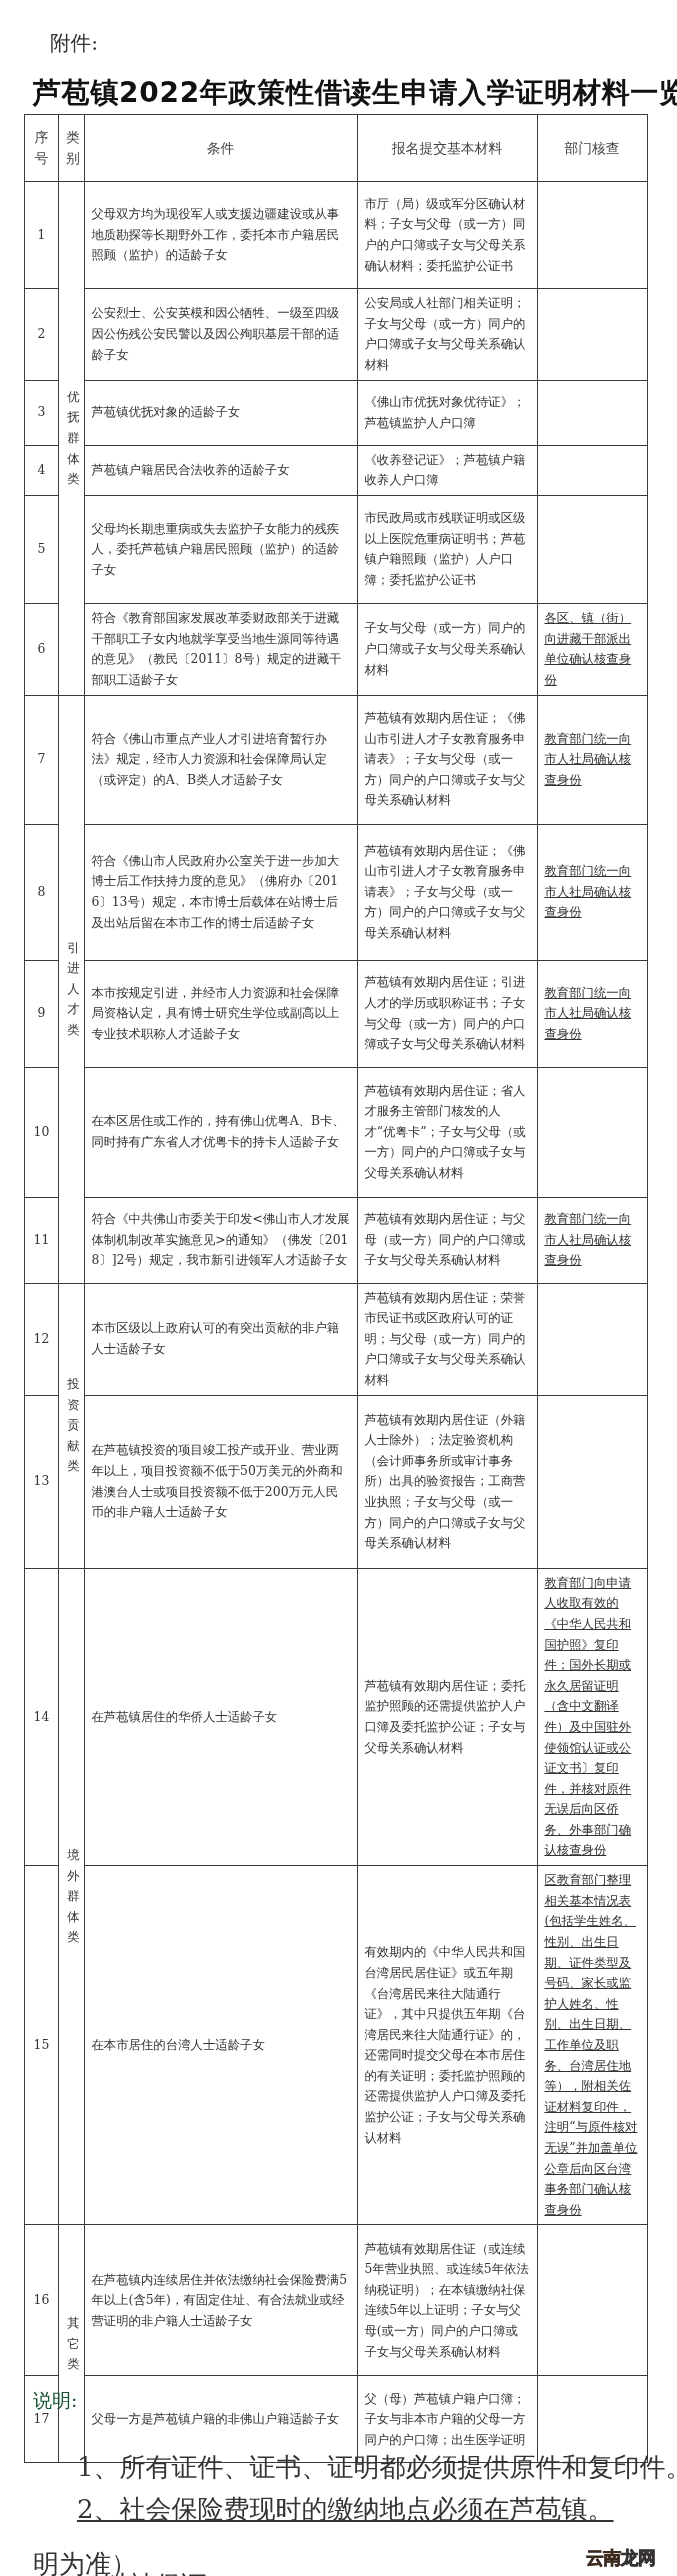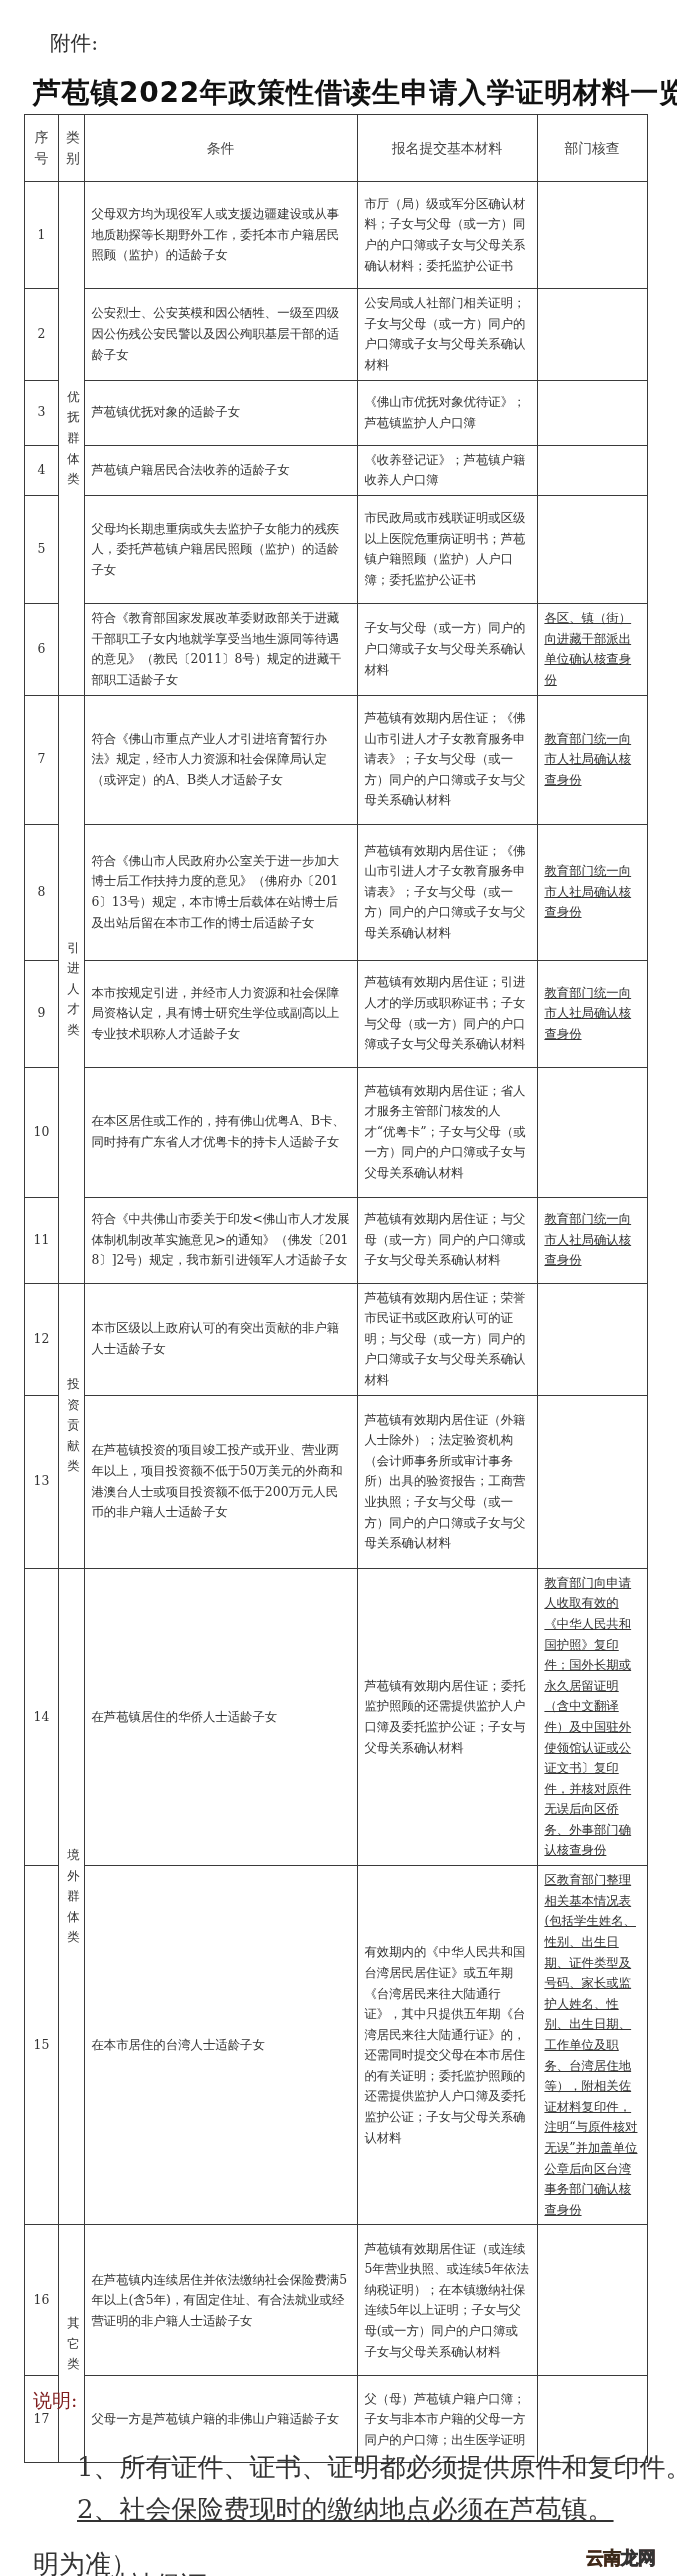"说明:" .notes-head { color: #7f1d1d -> #14532d }
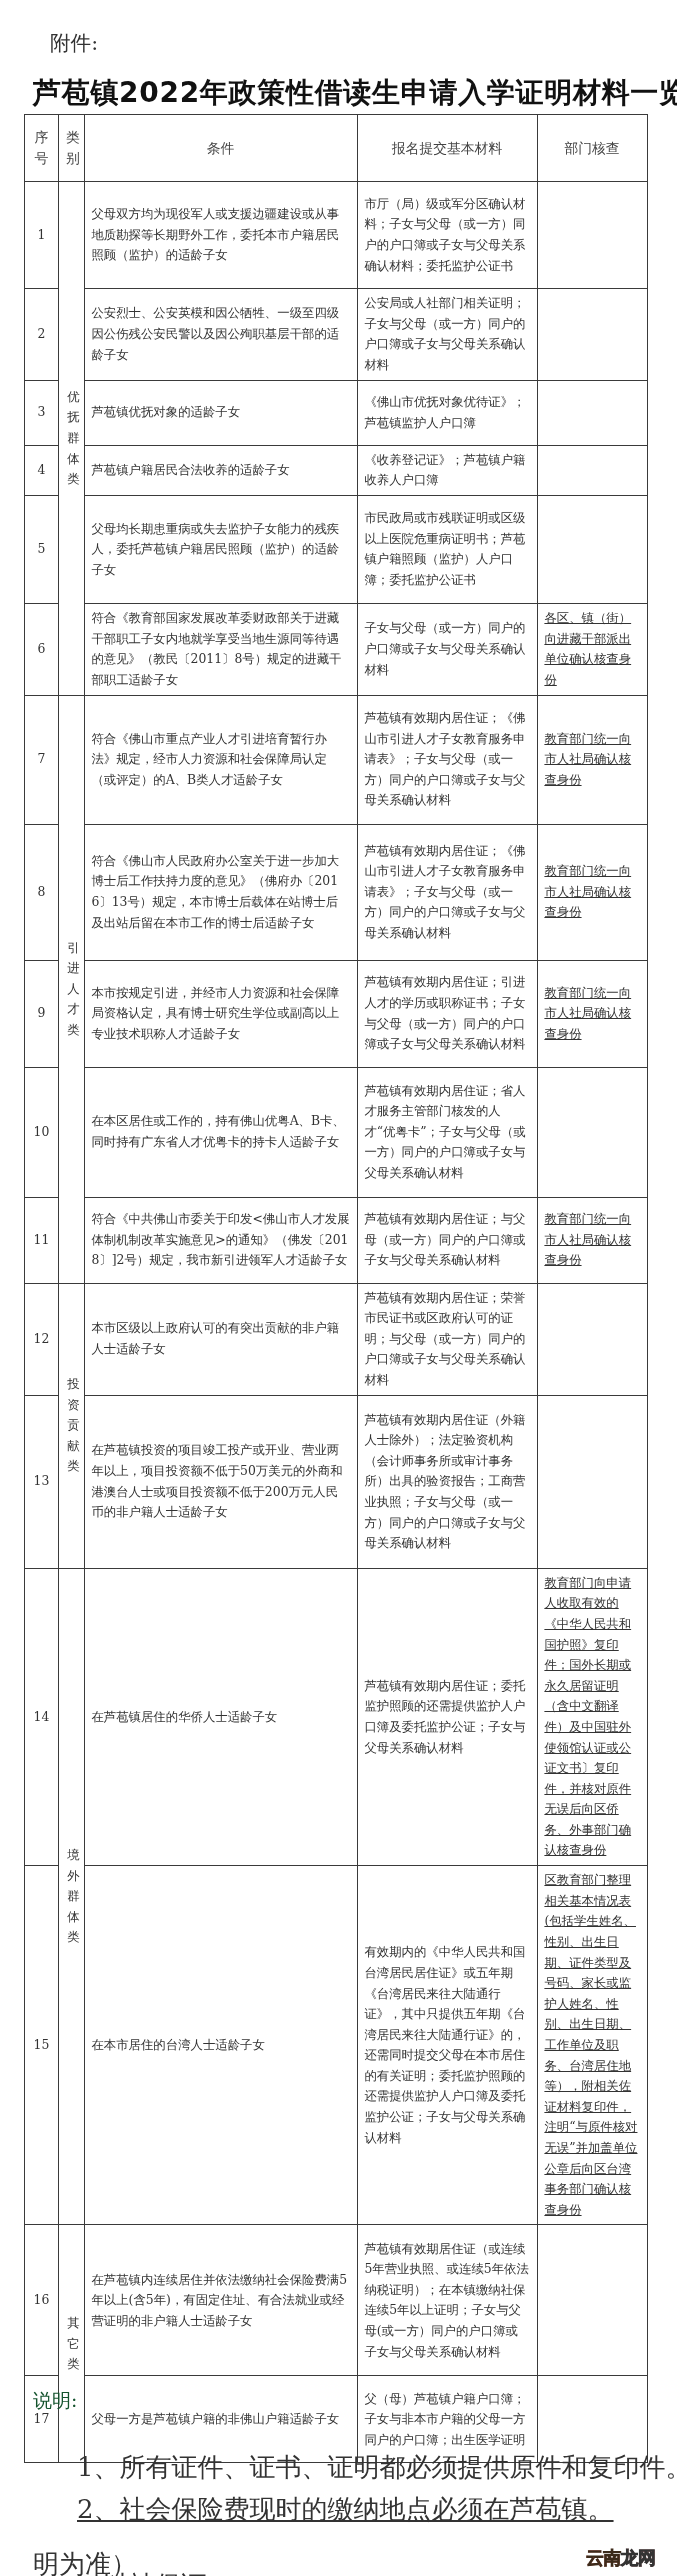"云南" .wm-a { color: #ef4444 -> #8b5cf6 }
